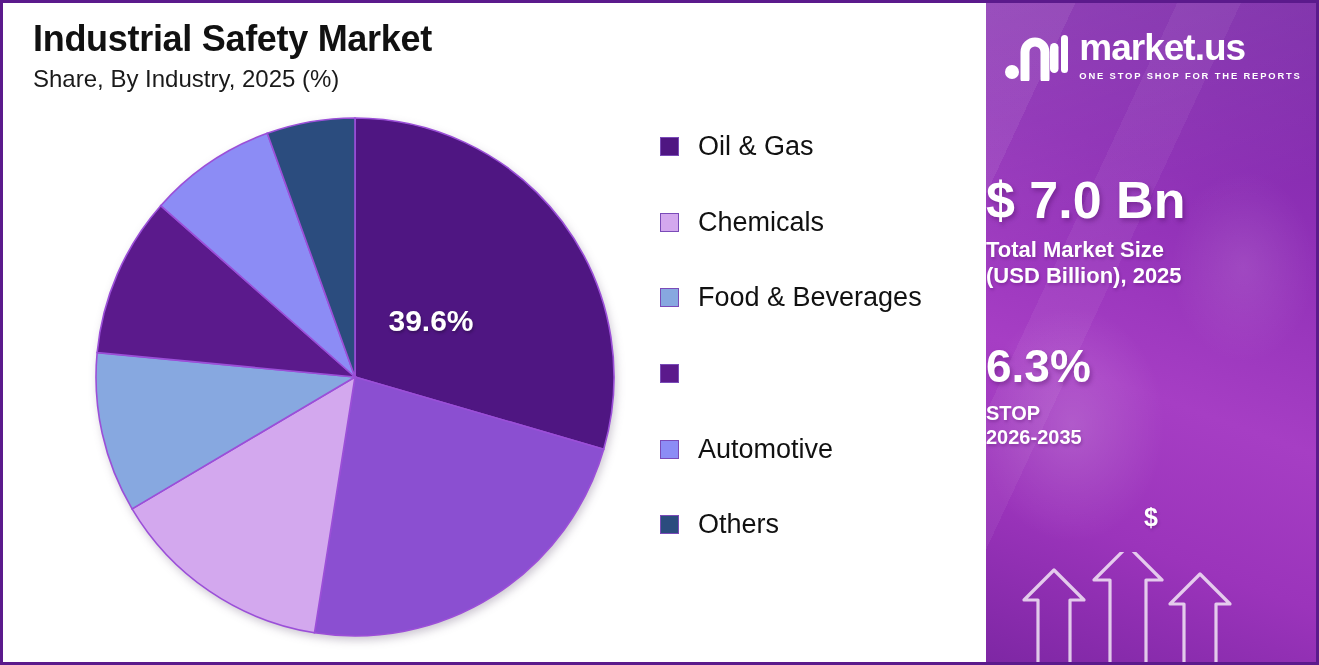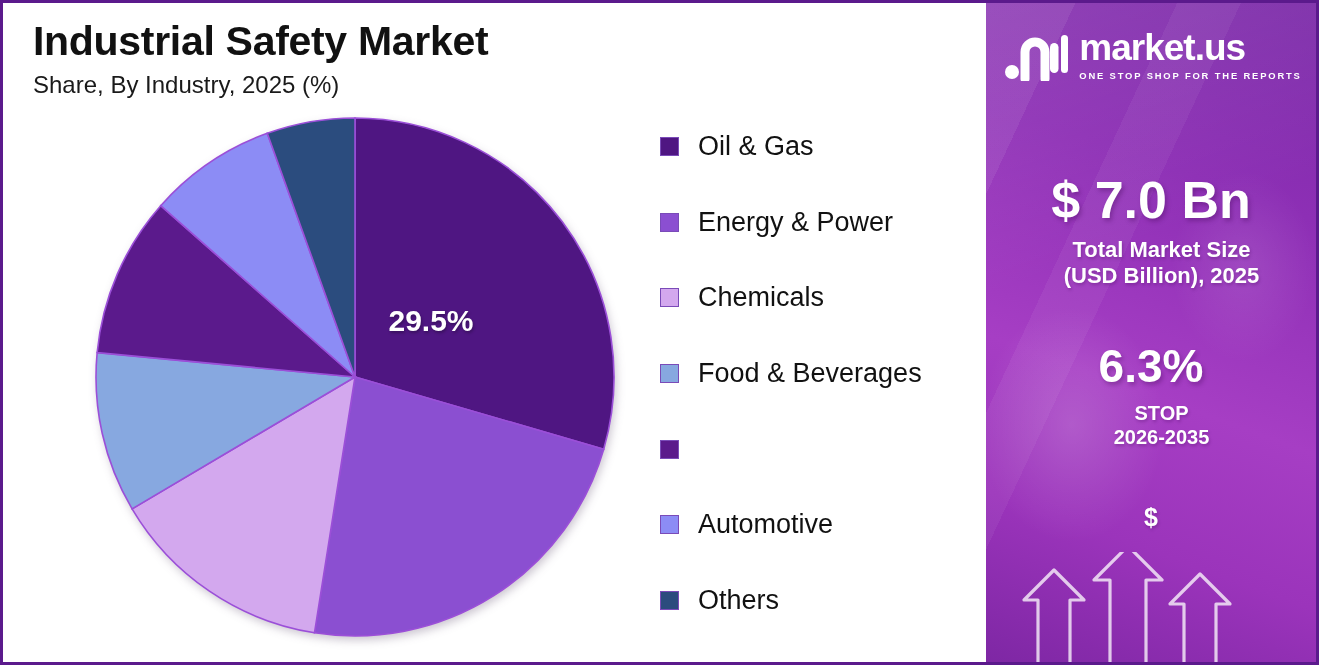"Industrial Safety Market" .chart-title { font-size: 41px -> 36px }
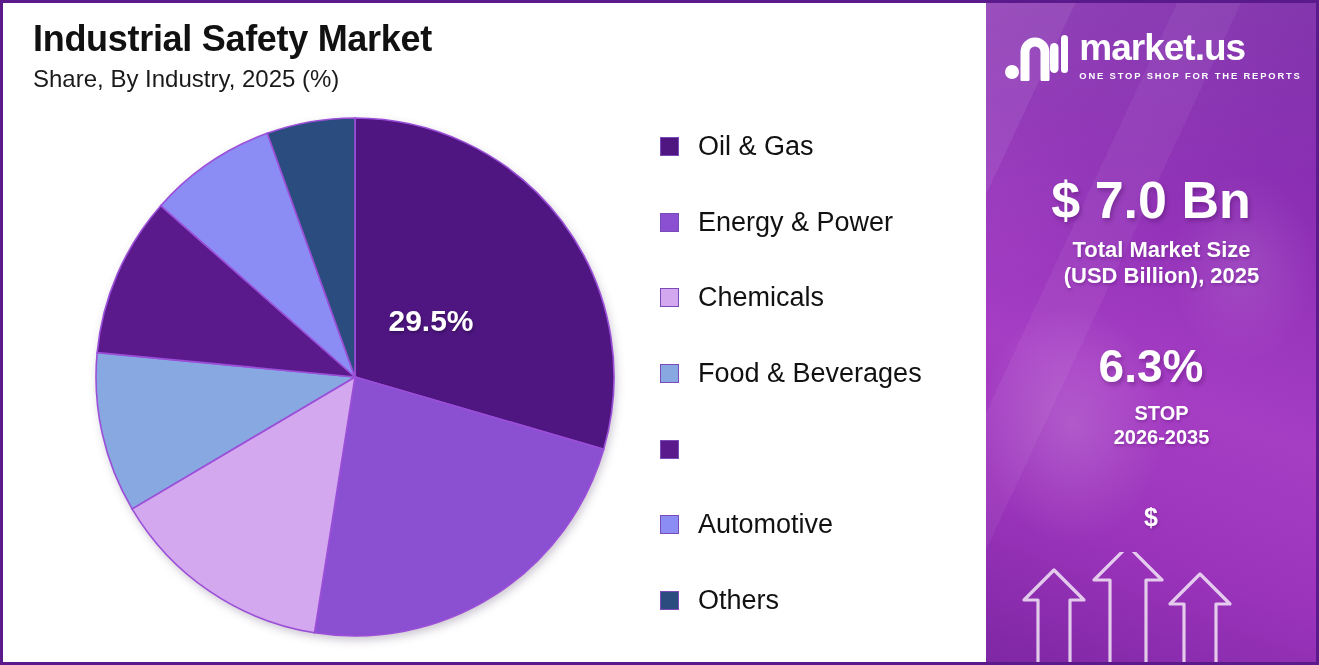"Energy & Power" div.legend-item { html: <div> <span></span> <span>Energy &amp; Power</span> </div> -> none }
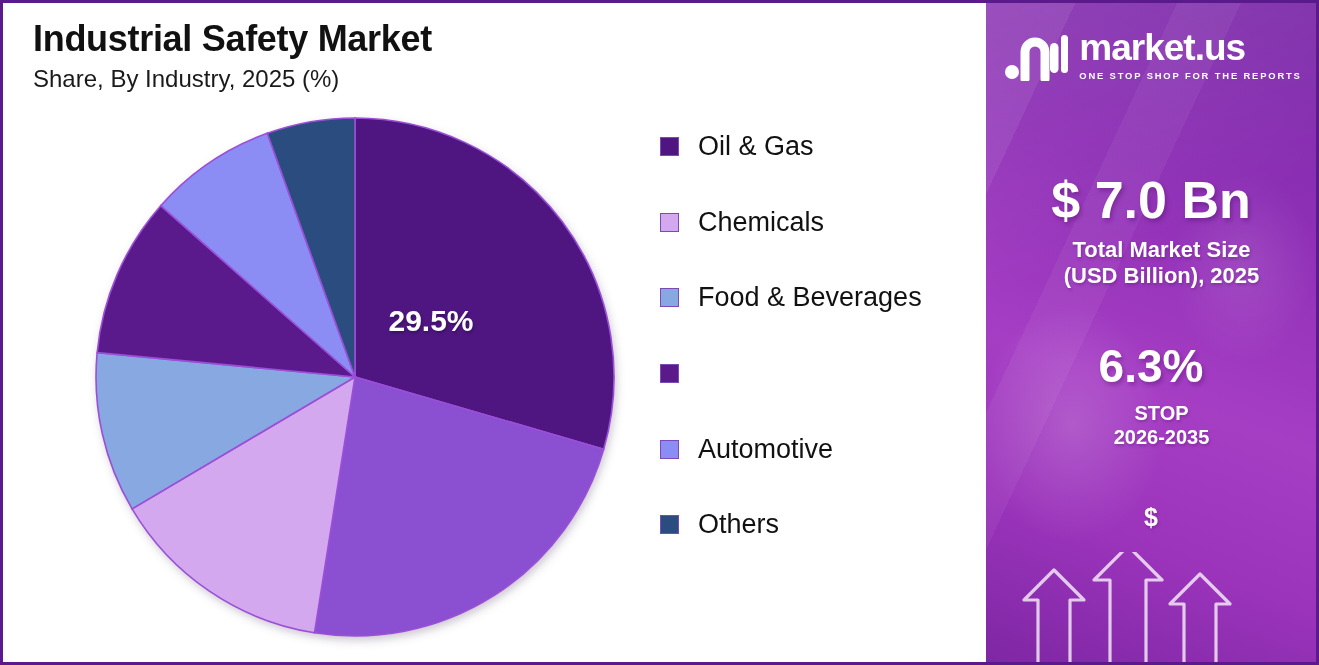"$ 7.0 Bn" .stat { text-align: center -> none }
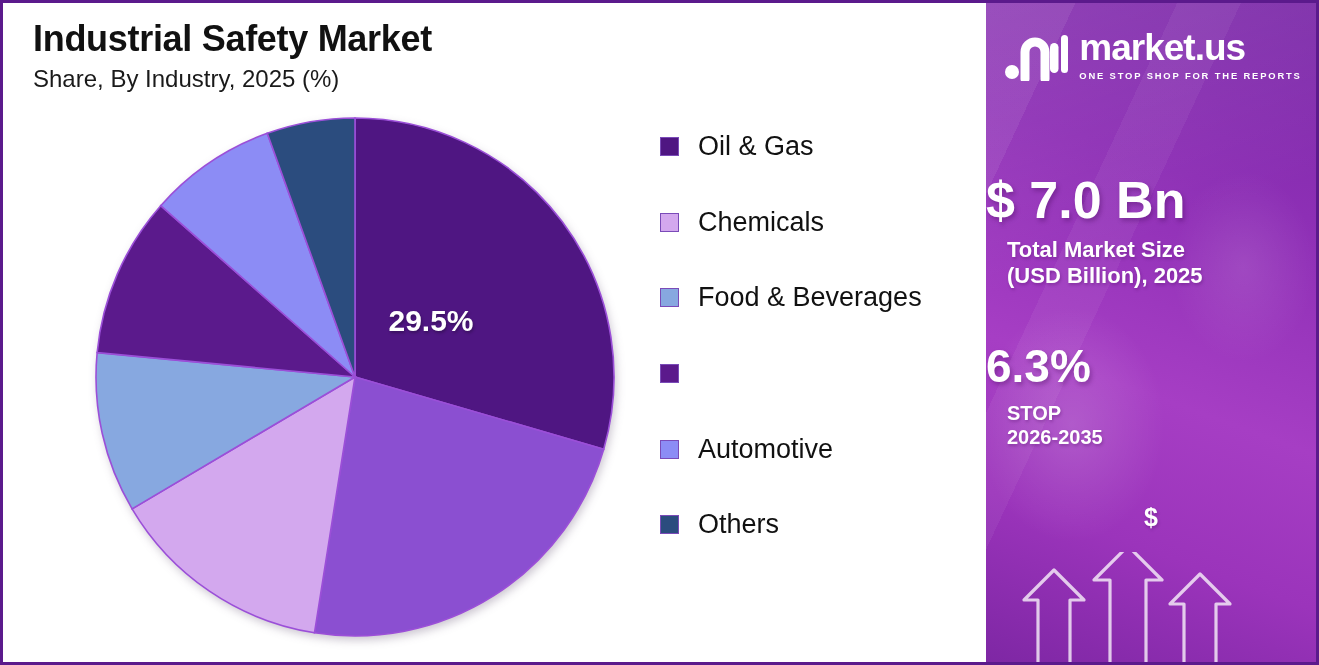"Total Market Size" .stat-caption { padding-left: 21px -> none }
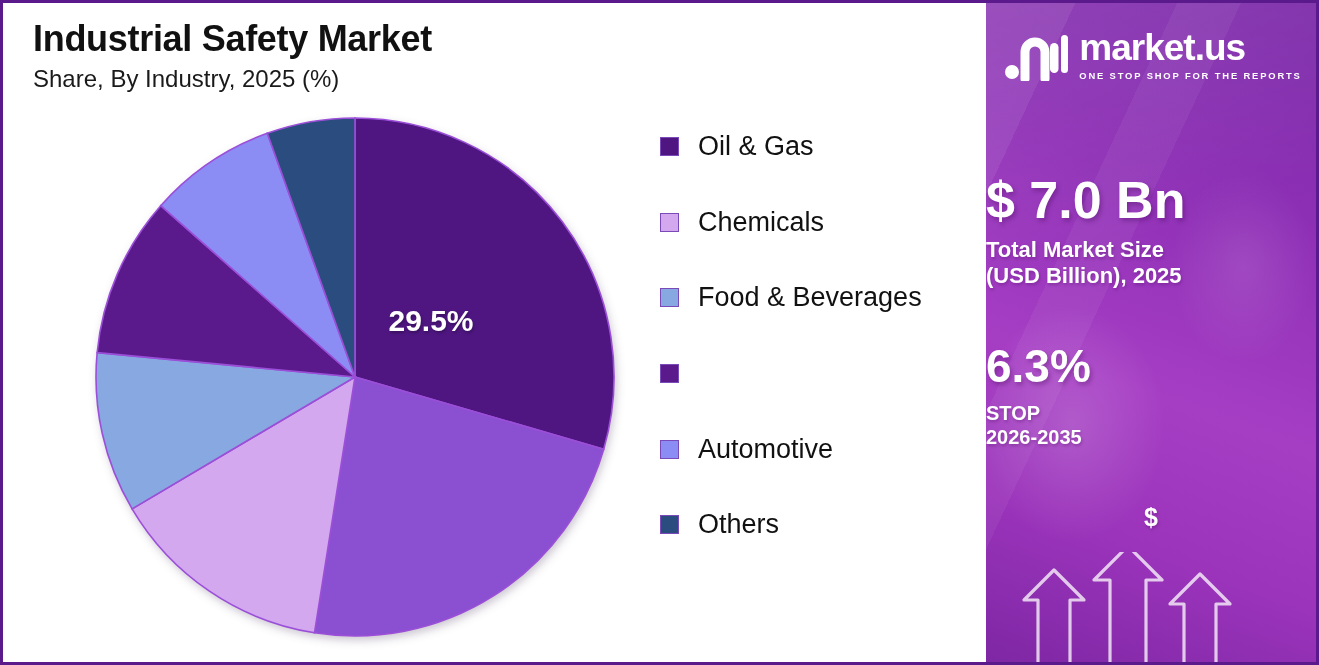"29.5%" span { text: 29.5% -> 39.6% }
